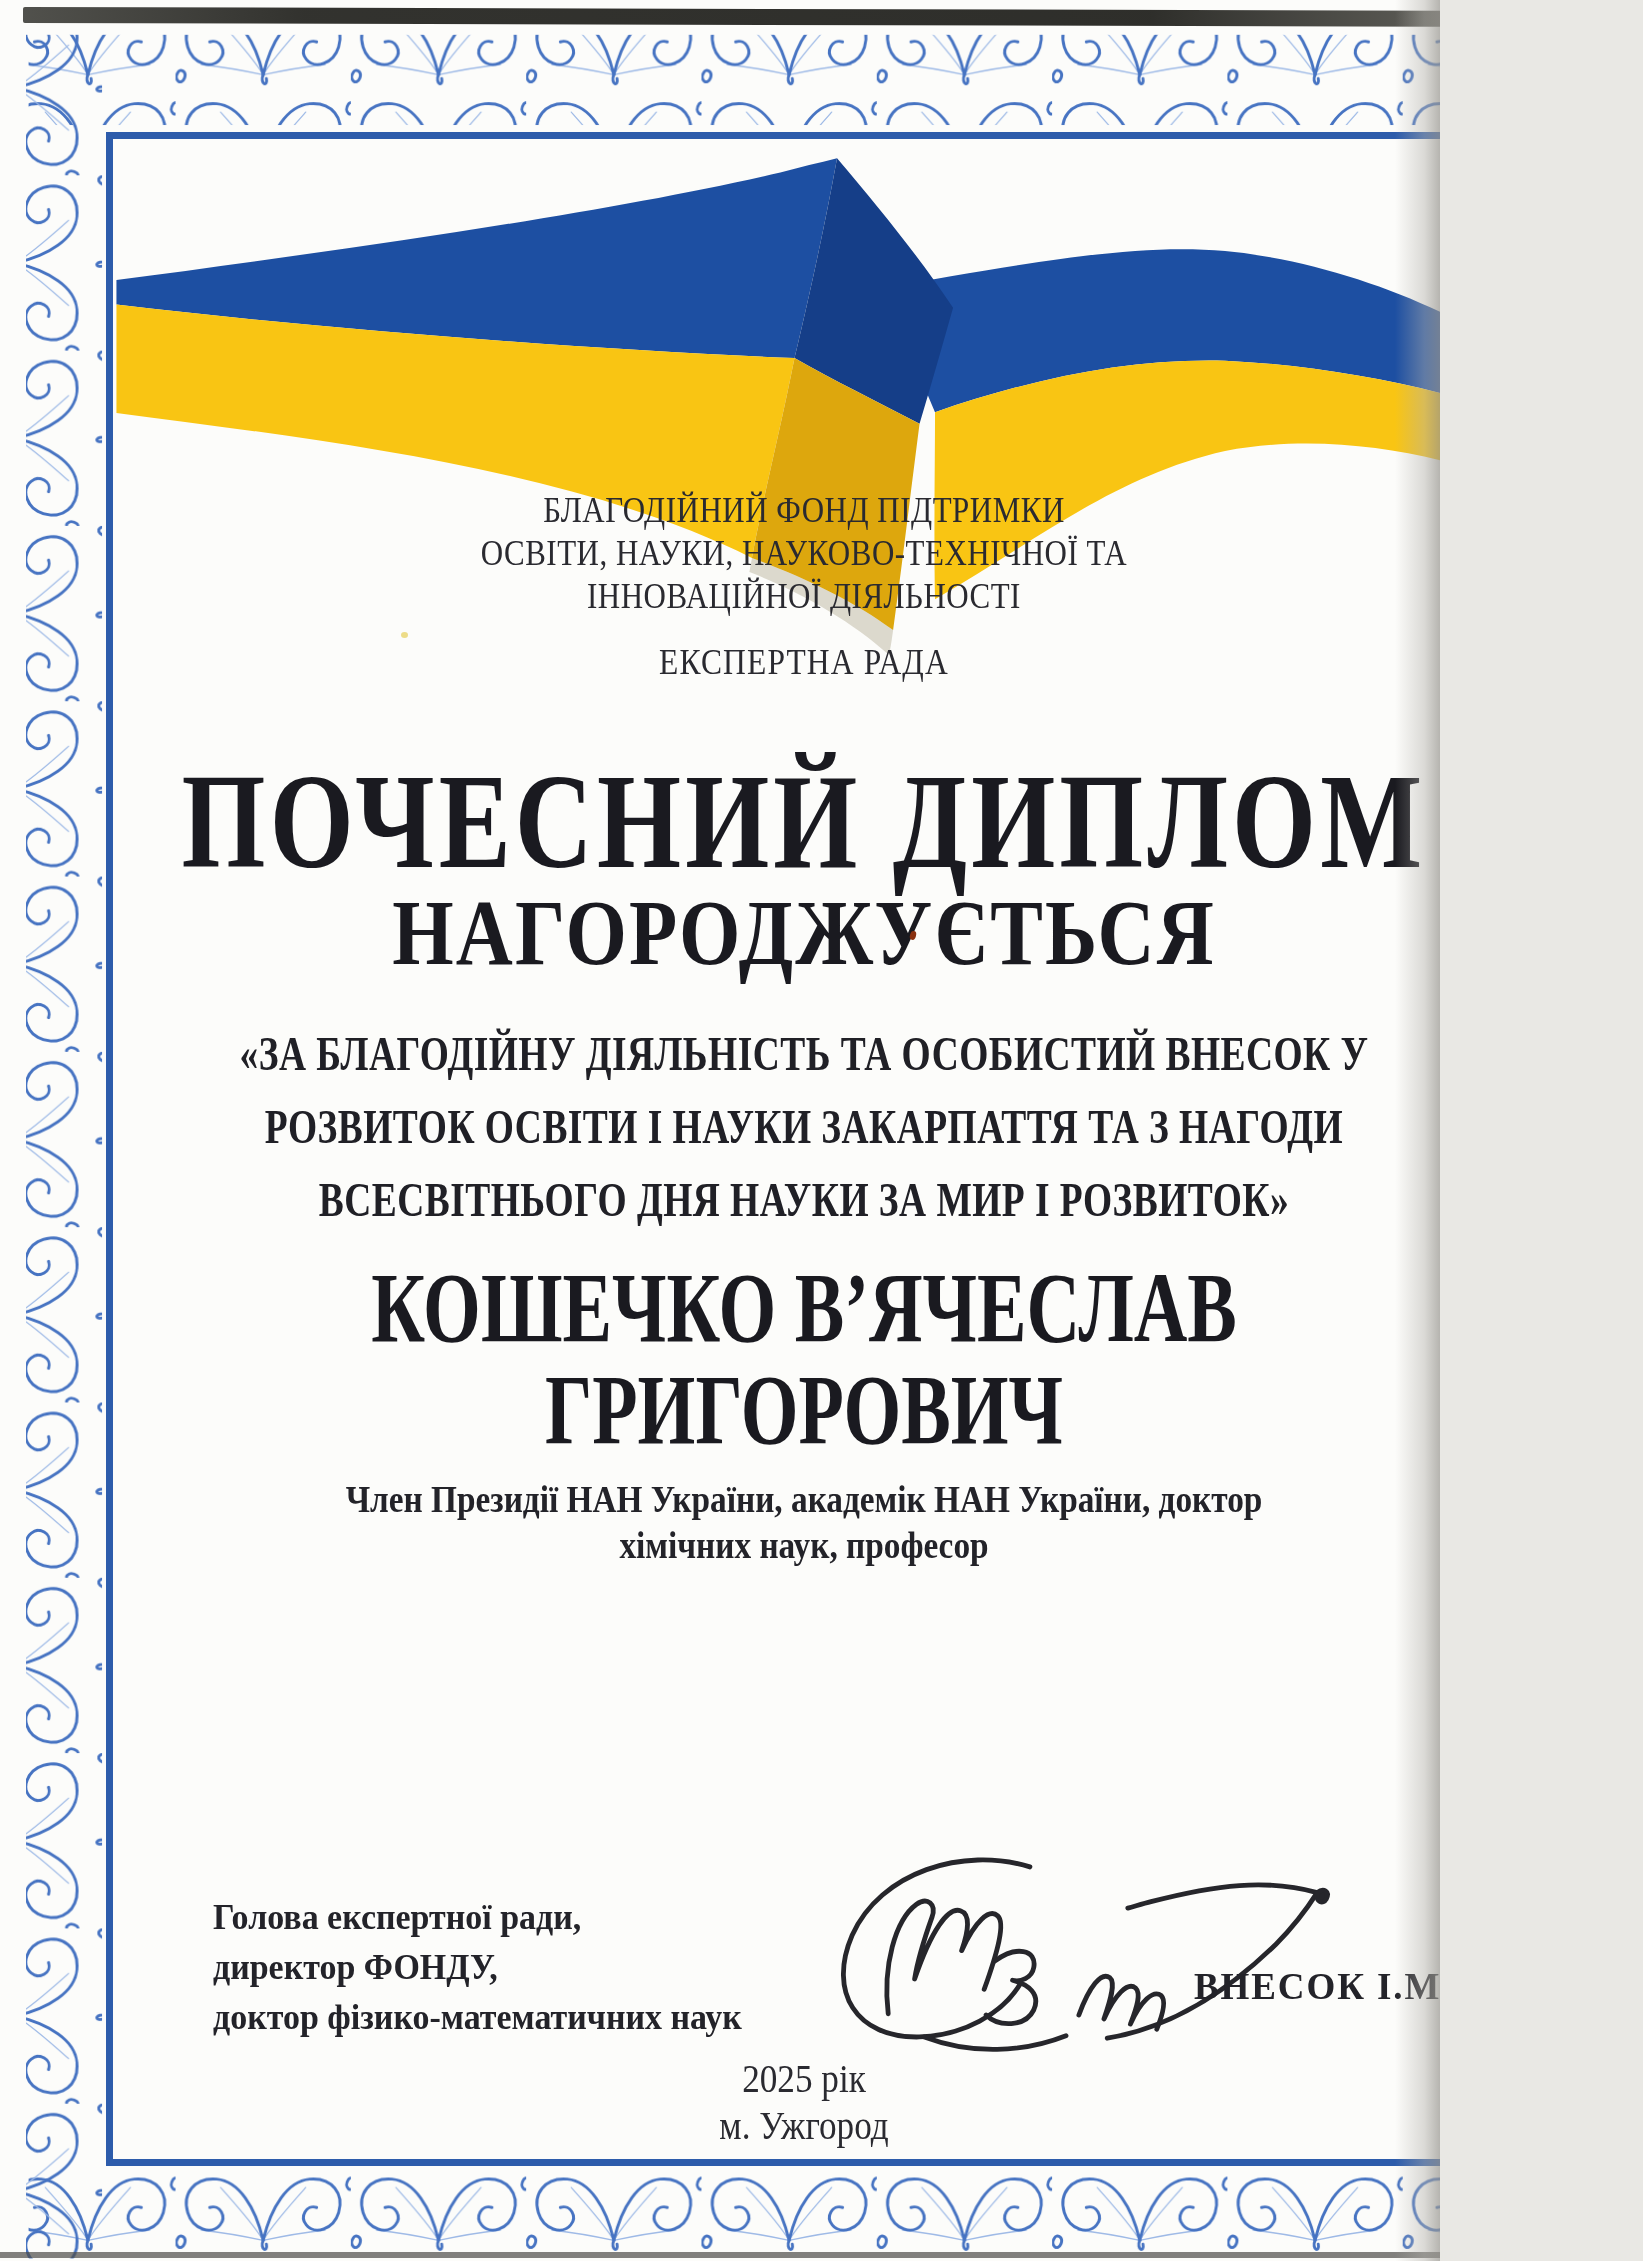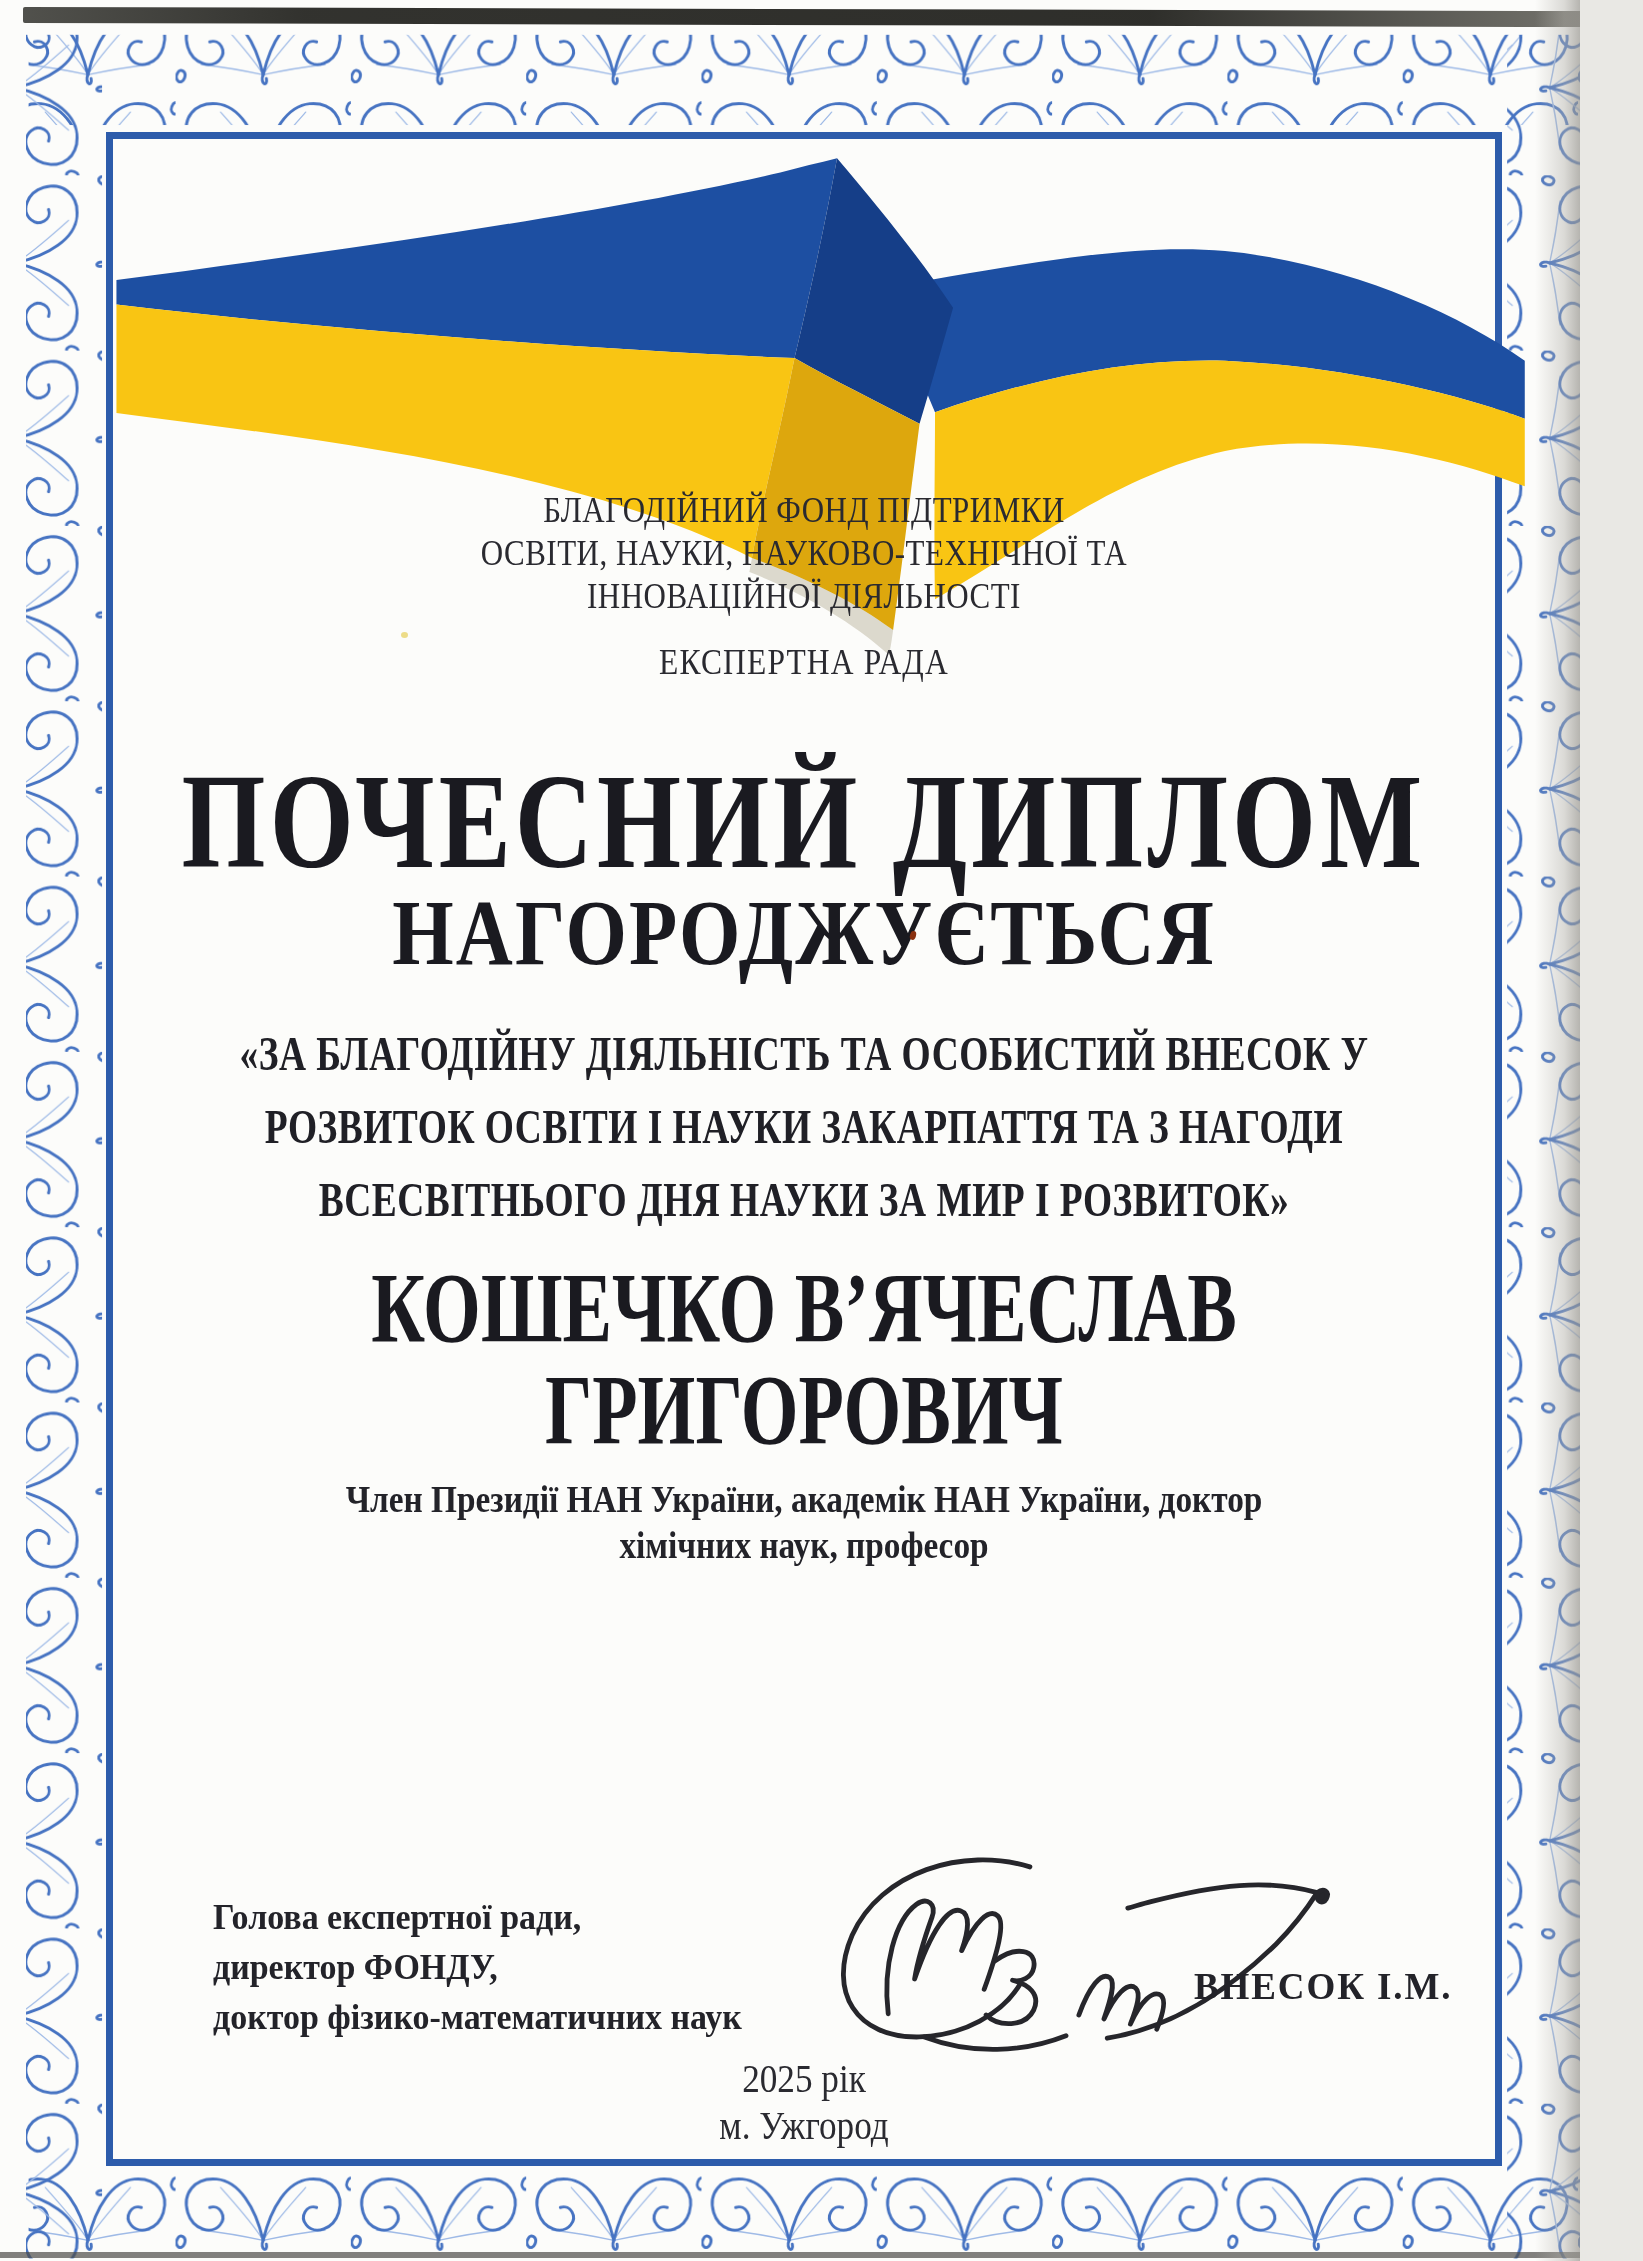"БЛАГОДІЙНИЙ ФОНД ПІДТРИМКИ" .page { width: 1580px -> 1440px }
